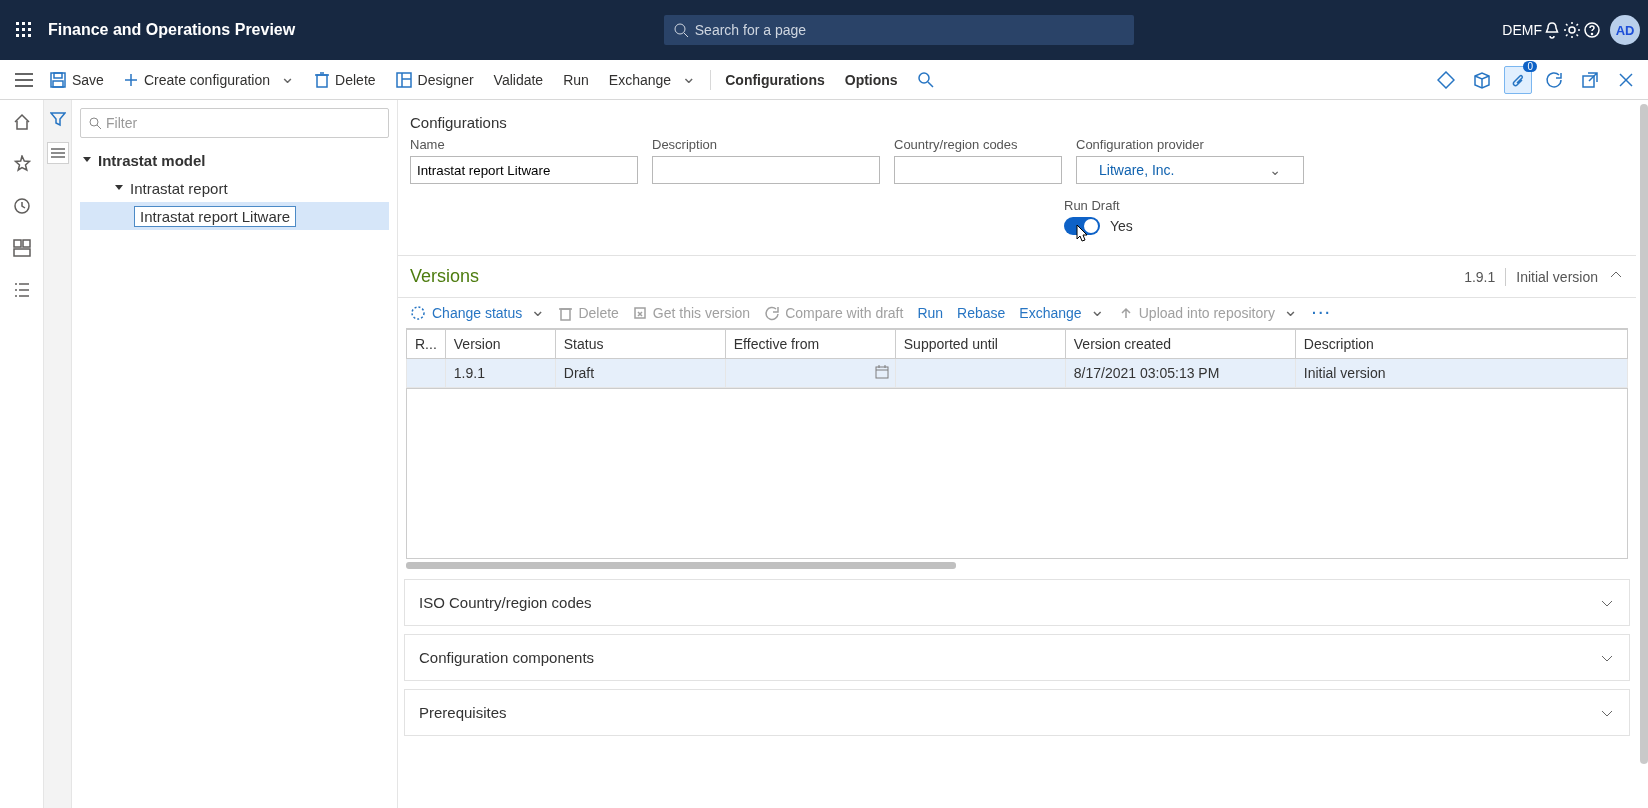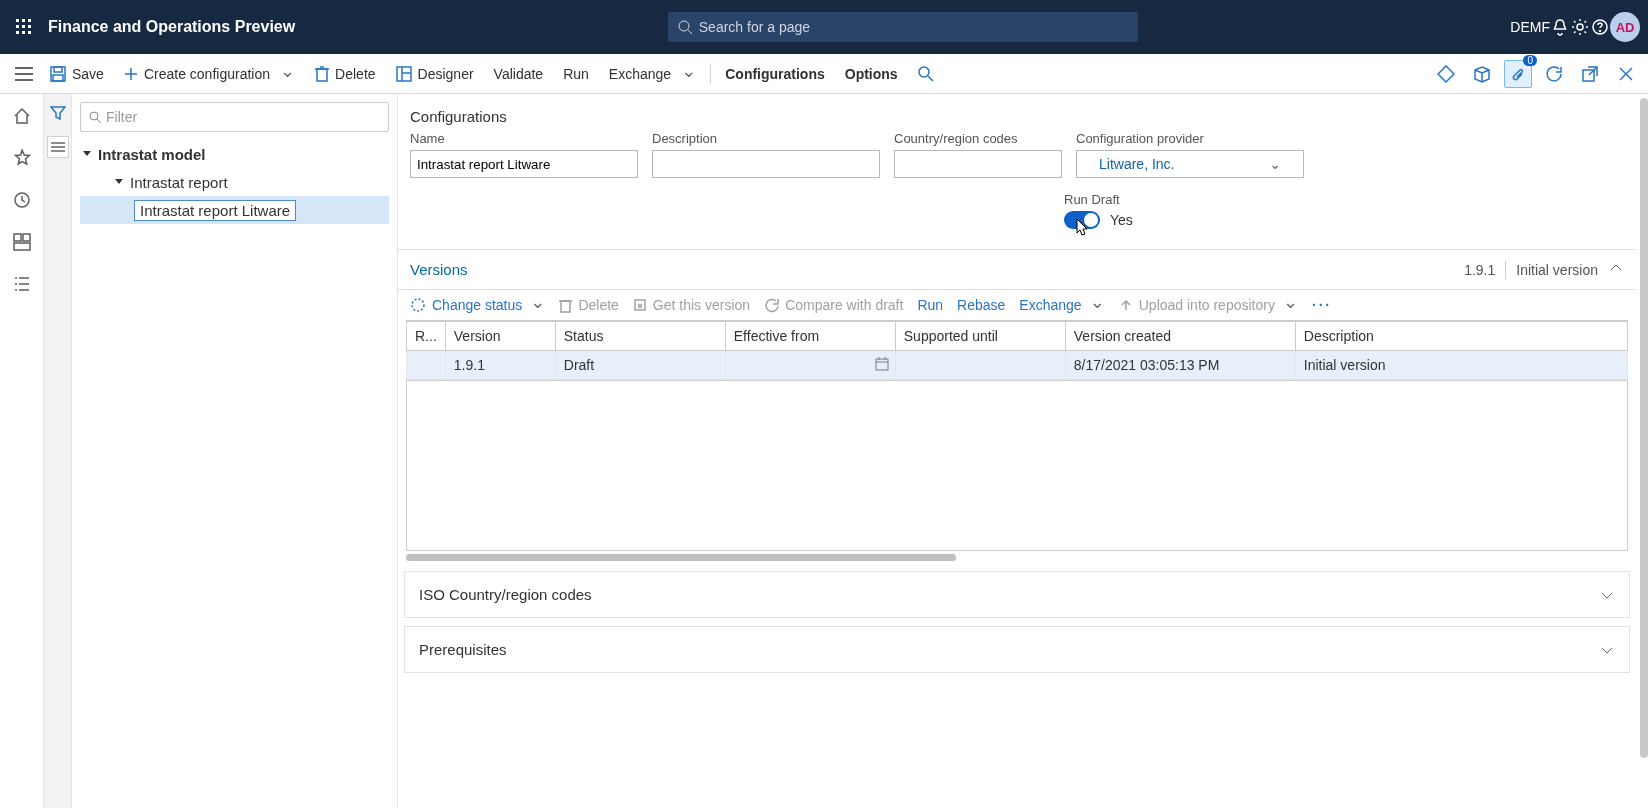"Finance and Operations Preview" .topbar { height: 54px -> 60px }
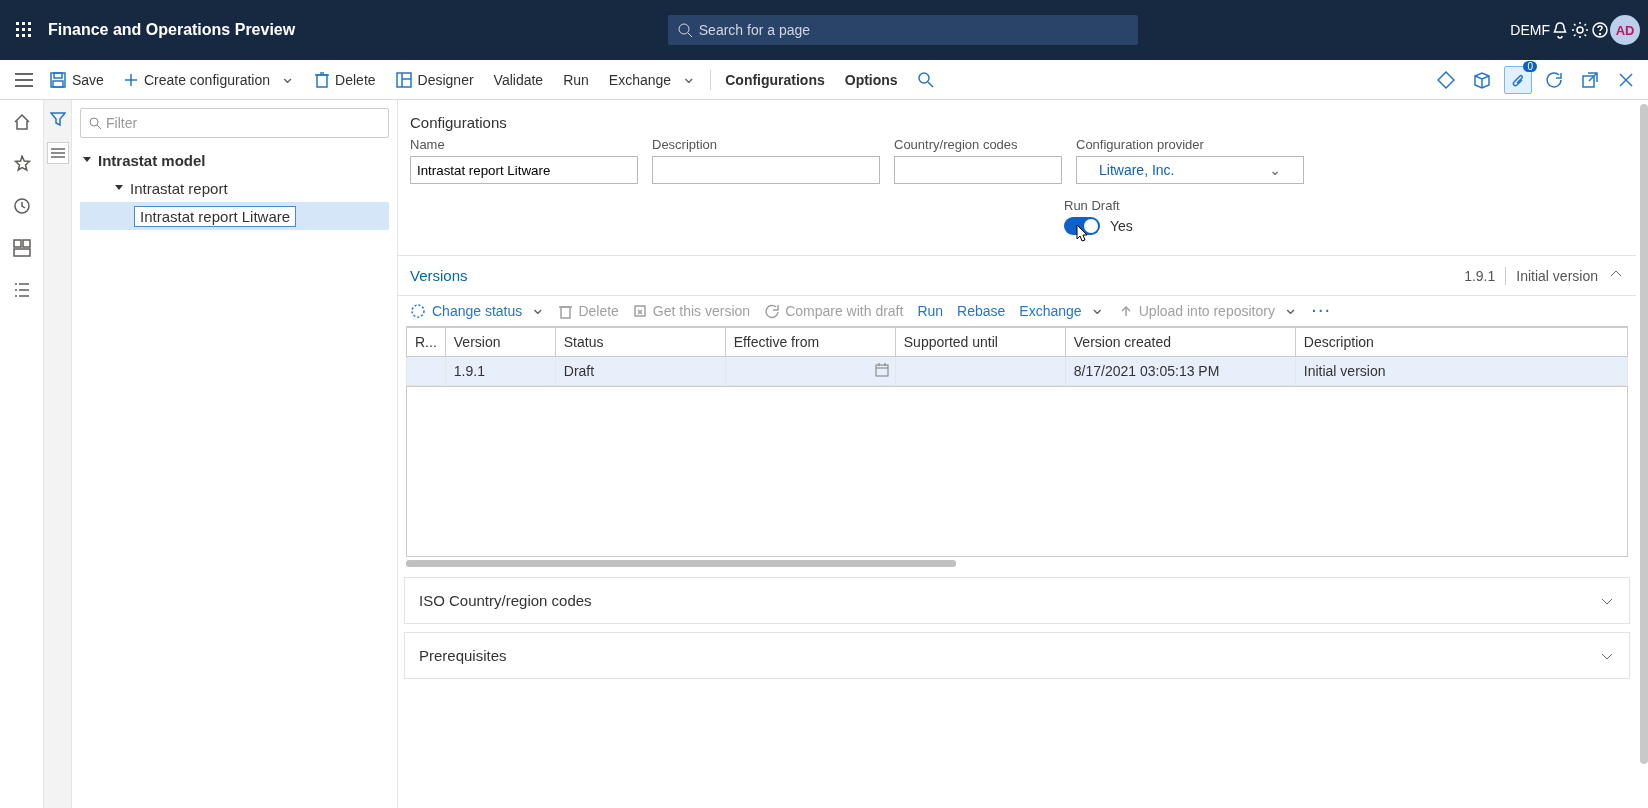"AD" .topbar .avatar { color: #be185d -> #1d4ed8; margin-left: none -> 8px }
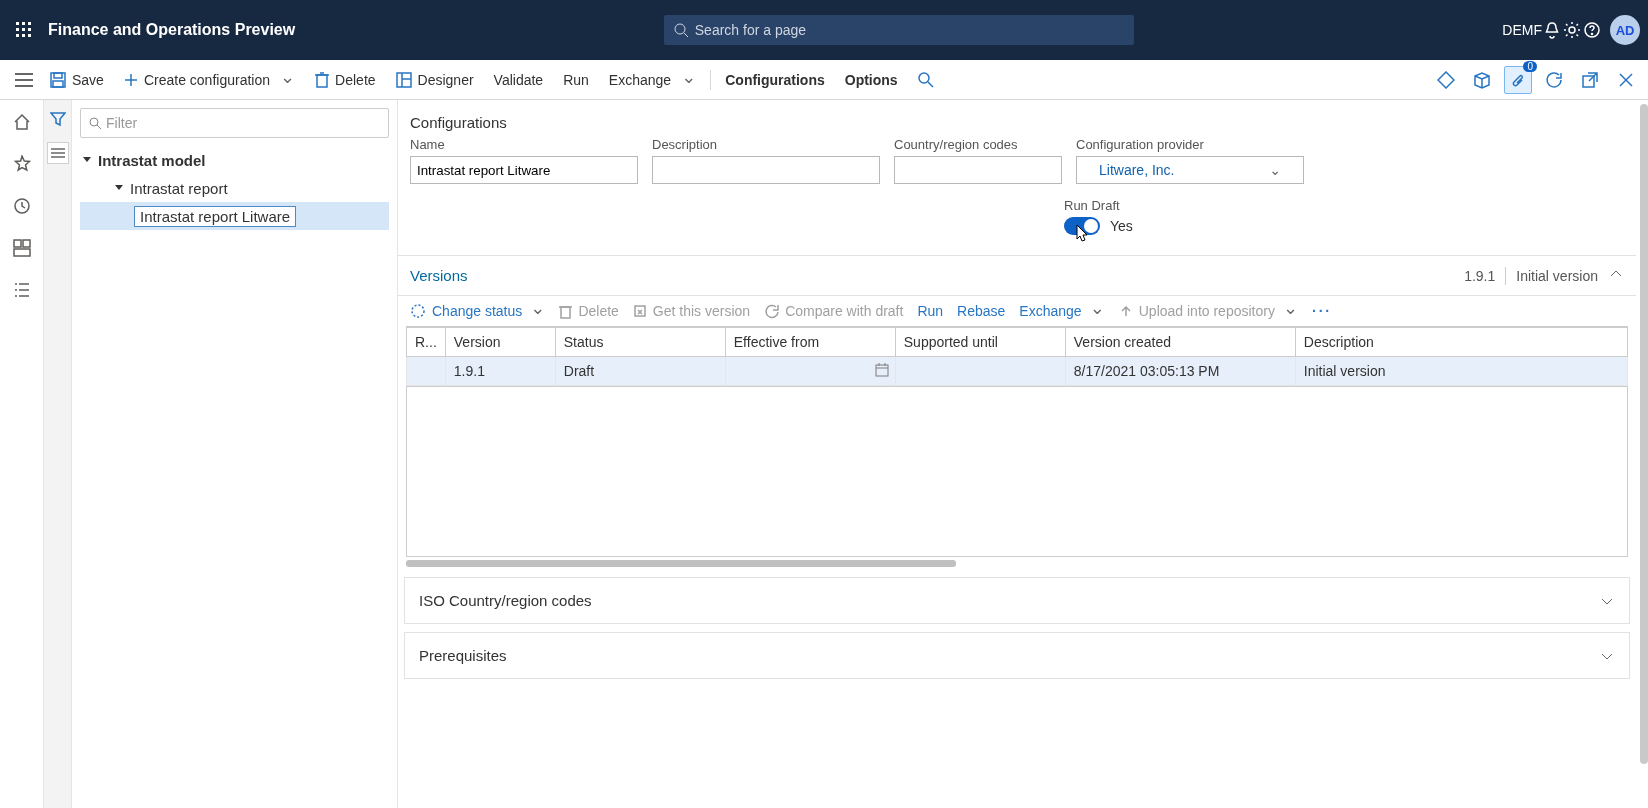"Versions" .versions-header .vtitle { color: #0369a1 -> #4d7c0f; font-size: 15px -> 18px }
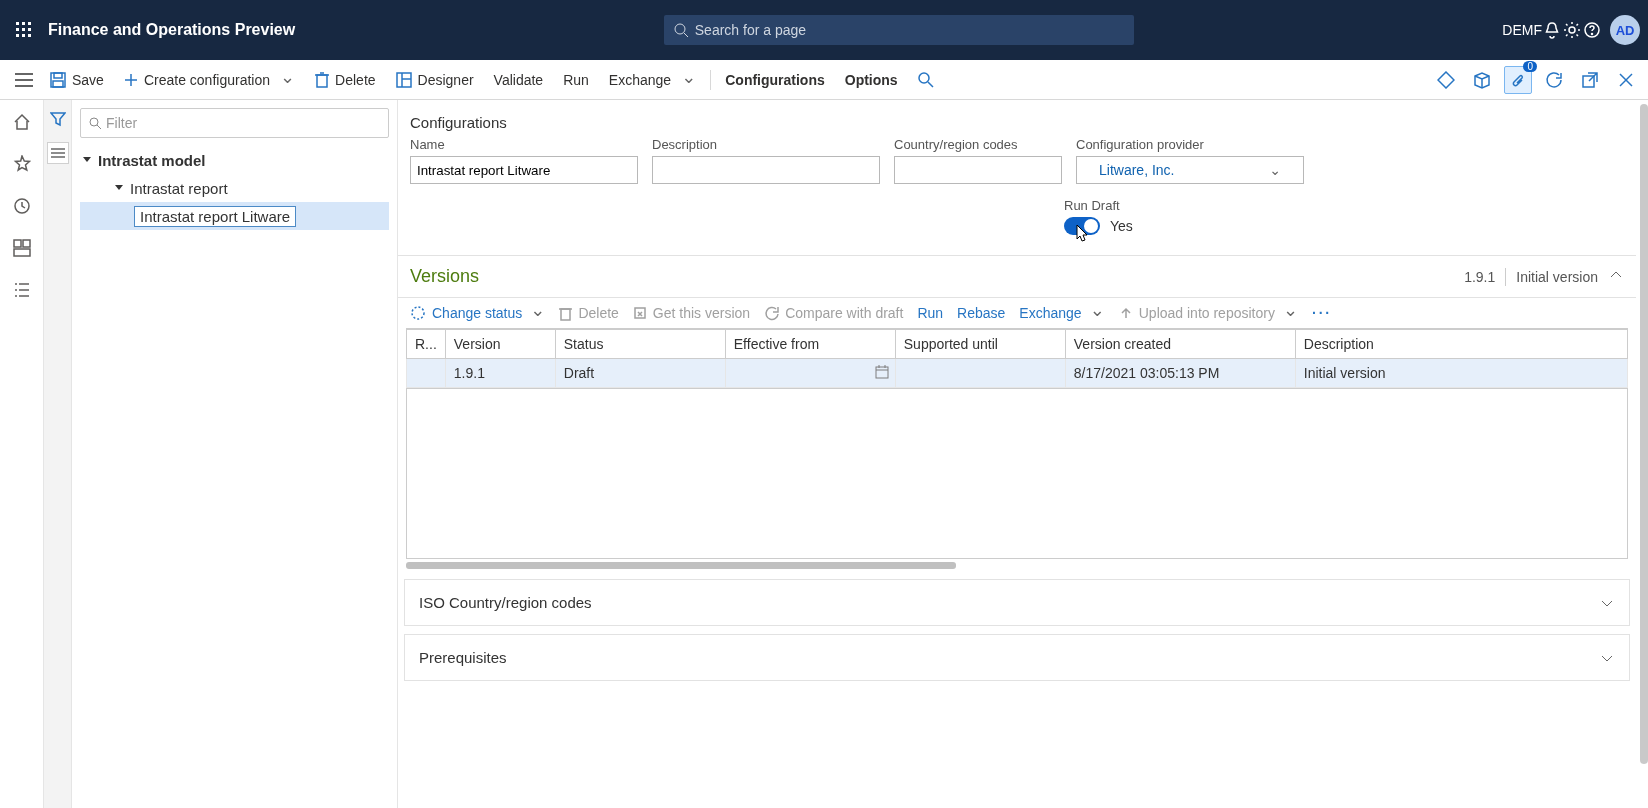"Configuration components" div.expander { html: none -> <div> <span>Configuration components</span> <svg> <path></path> </svg> </div> }
